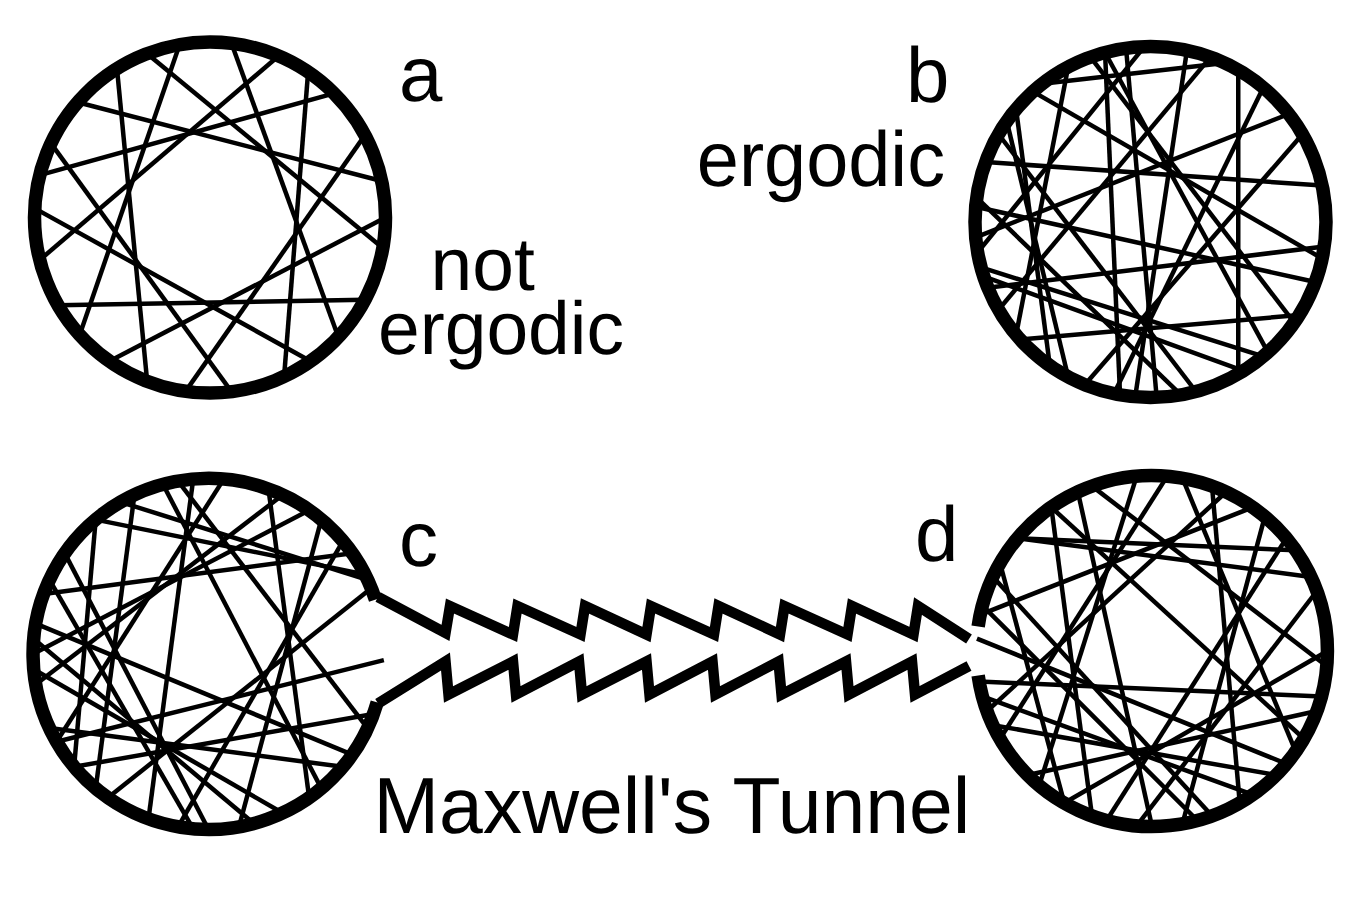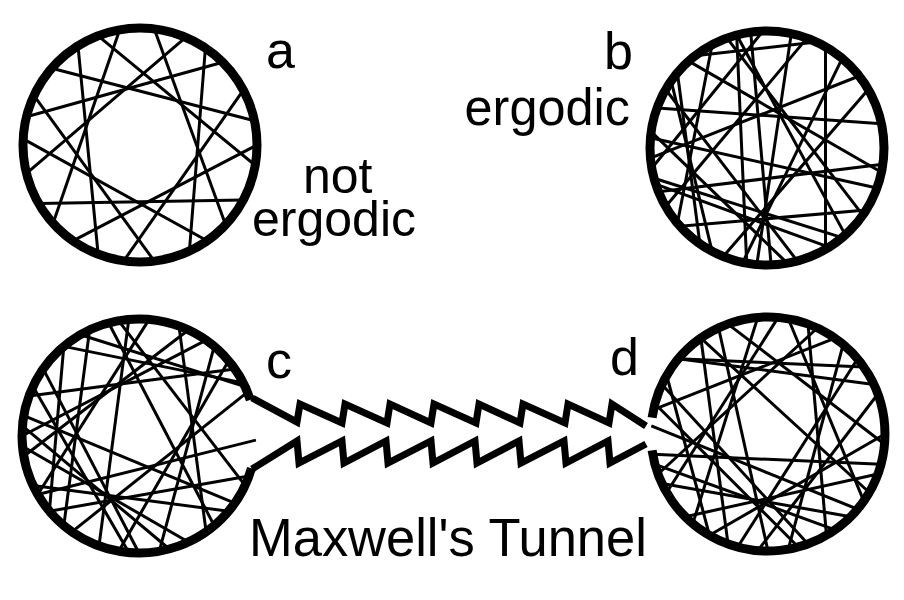"not" .lbl-not { margin-left: 16px -> none }
